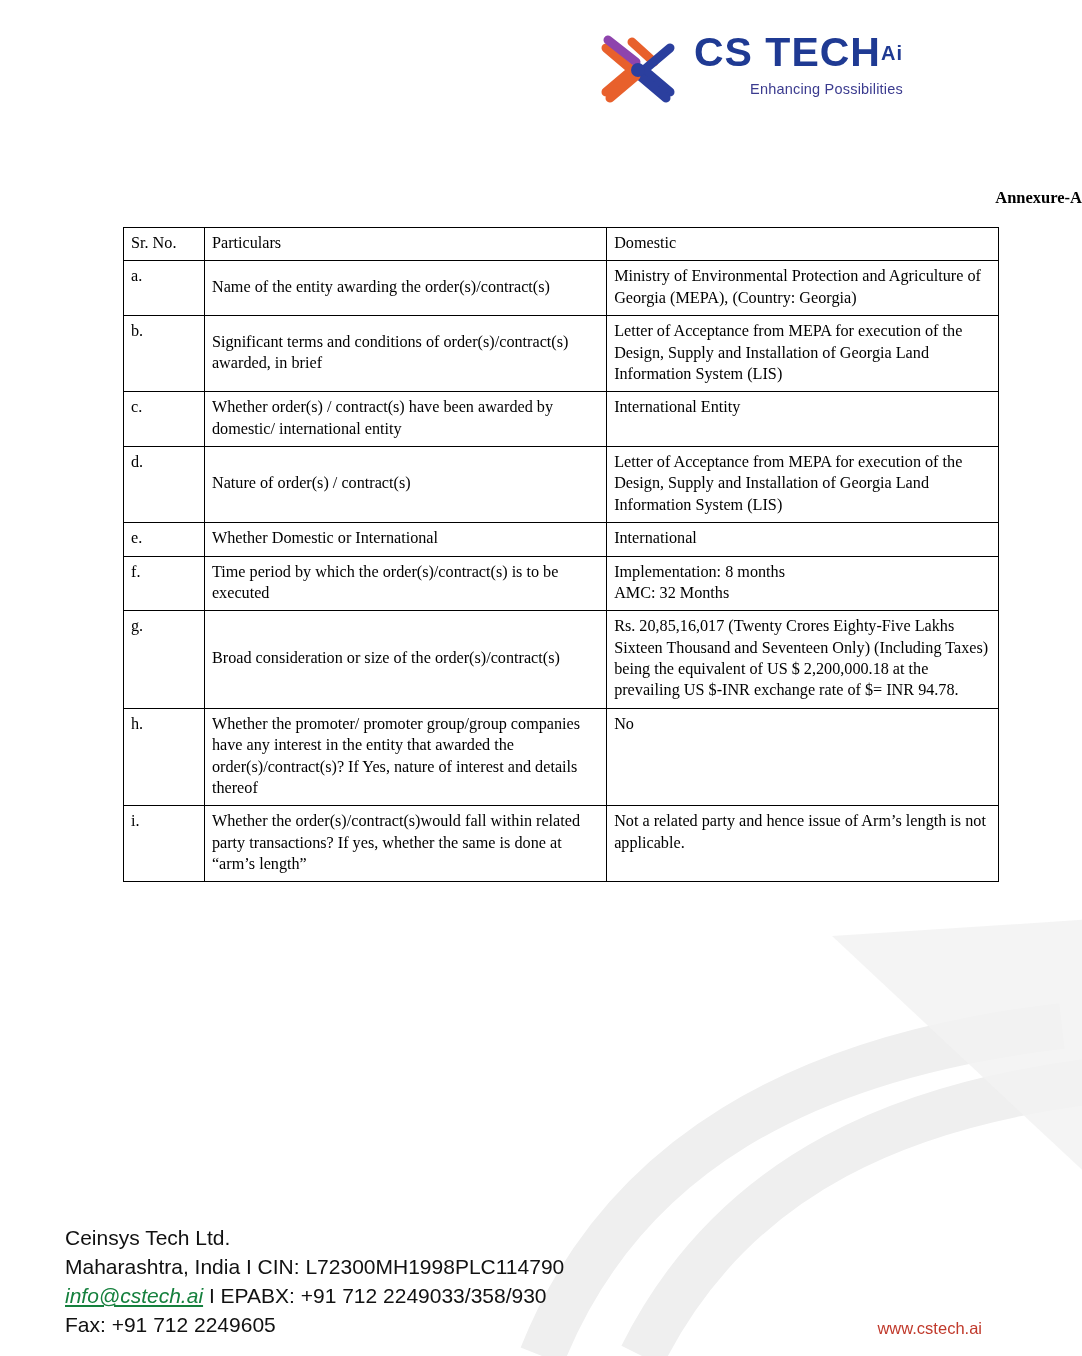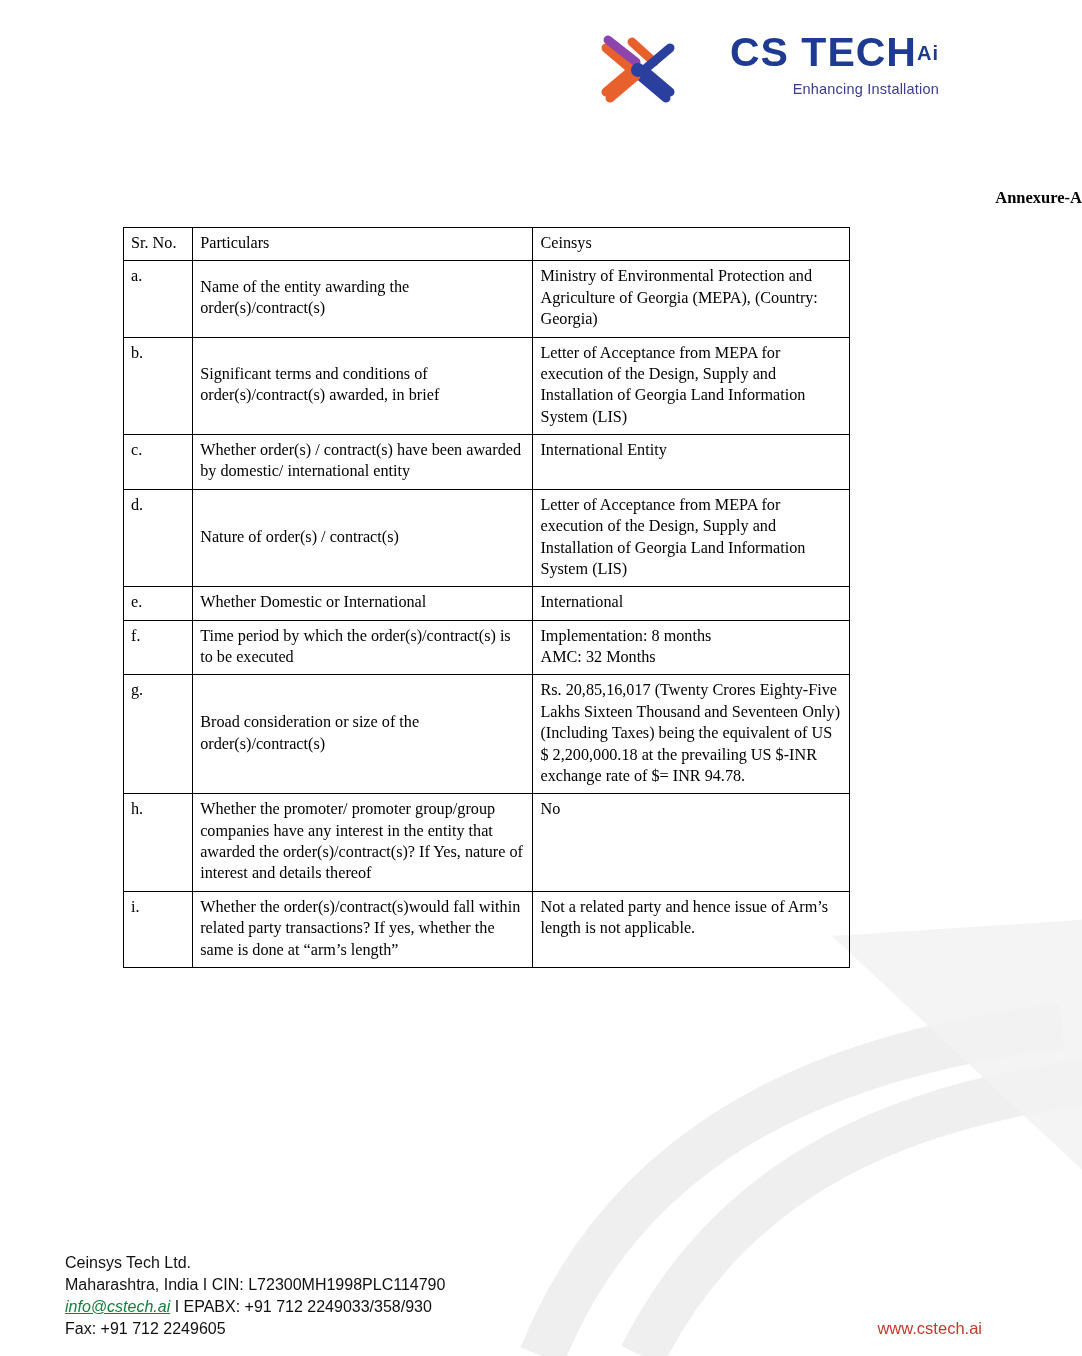"CS TECHAi" .logo-text { margin-left: 36px -> none }
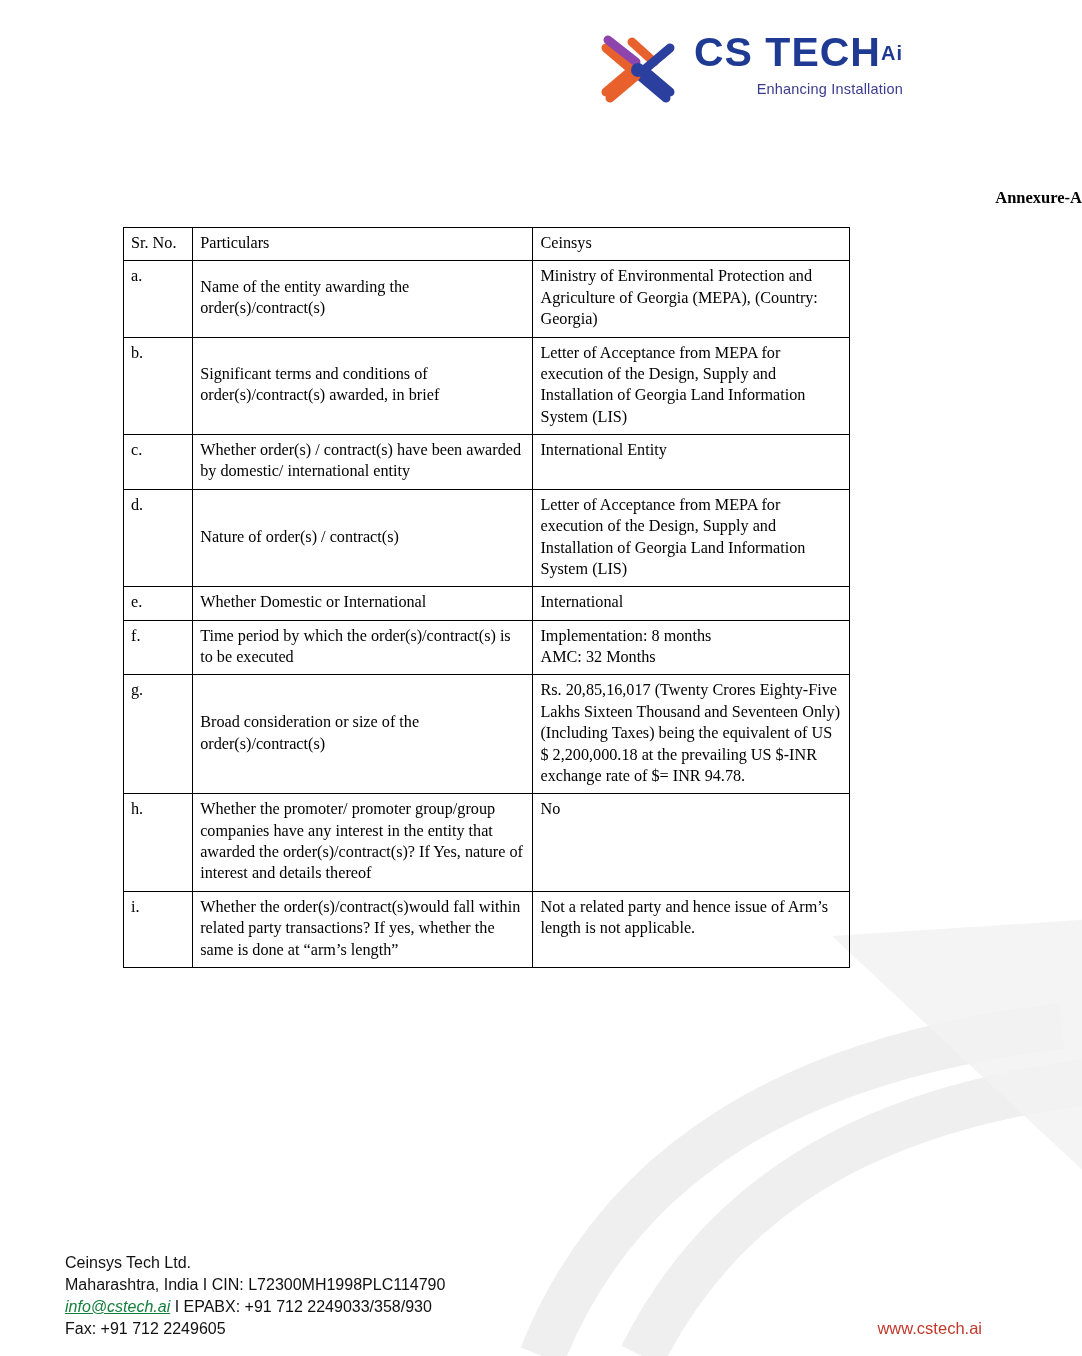"Enhancing Installation" div.logo-tag { text: Installation -> Possibilities }
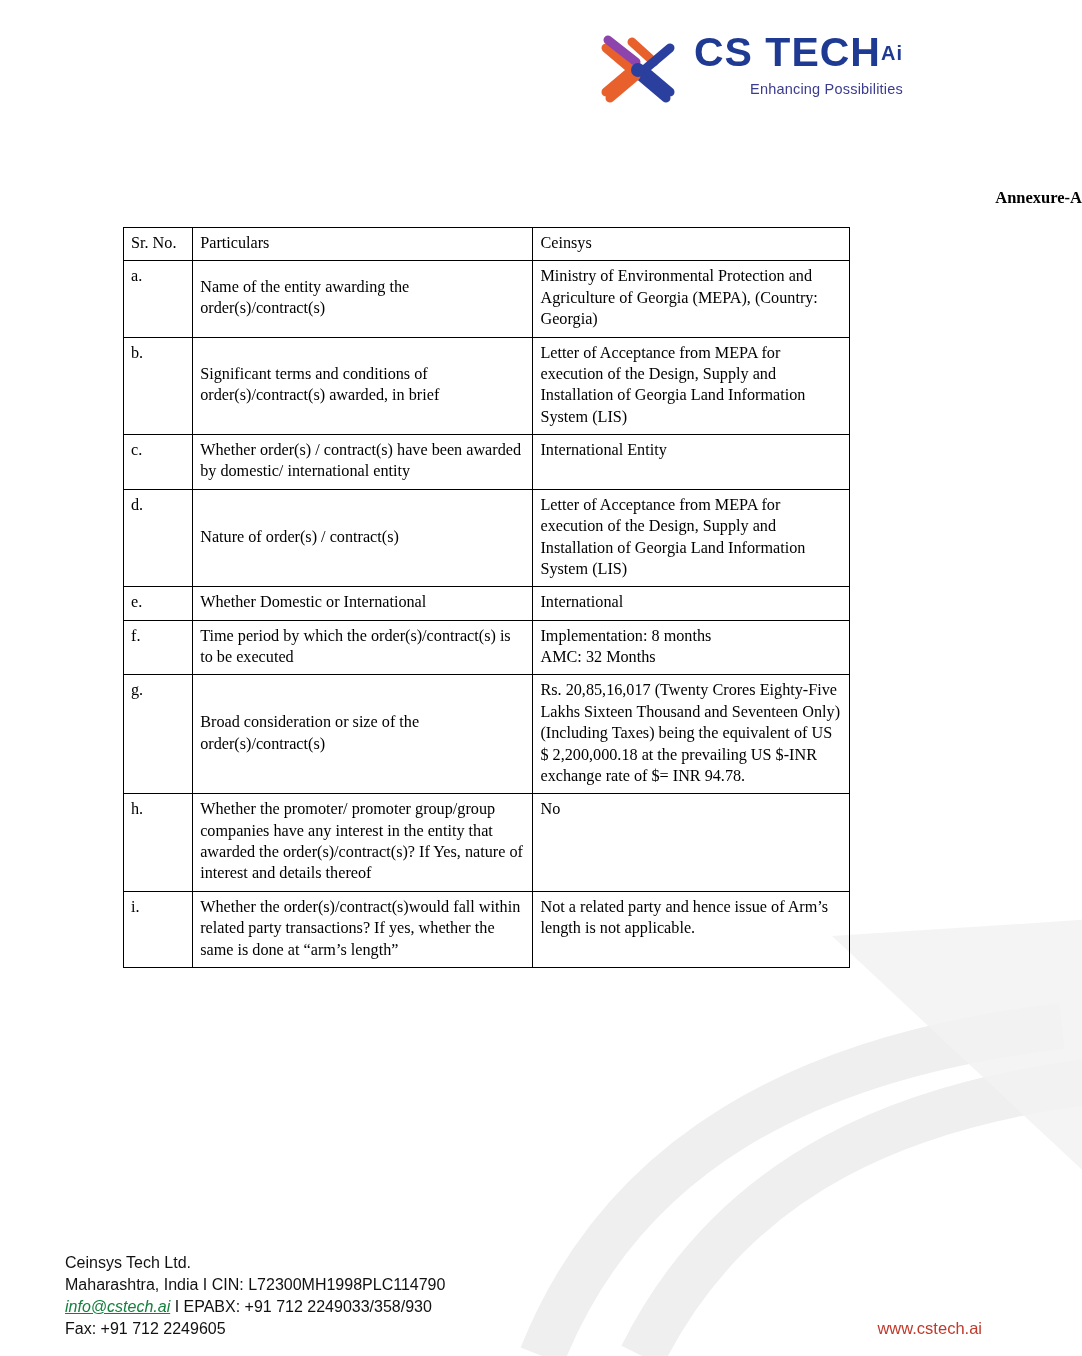"Sr. No." table.annex { width: 727px -> 876px }
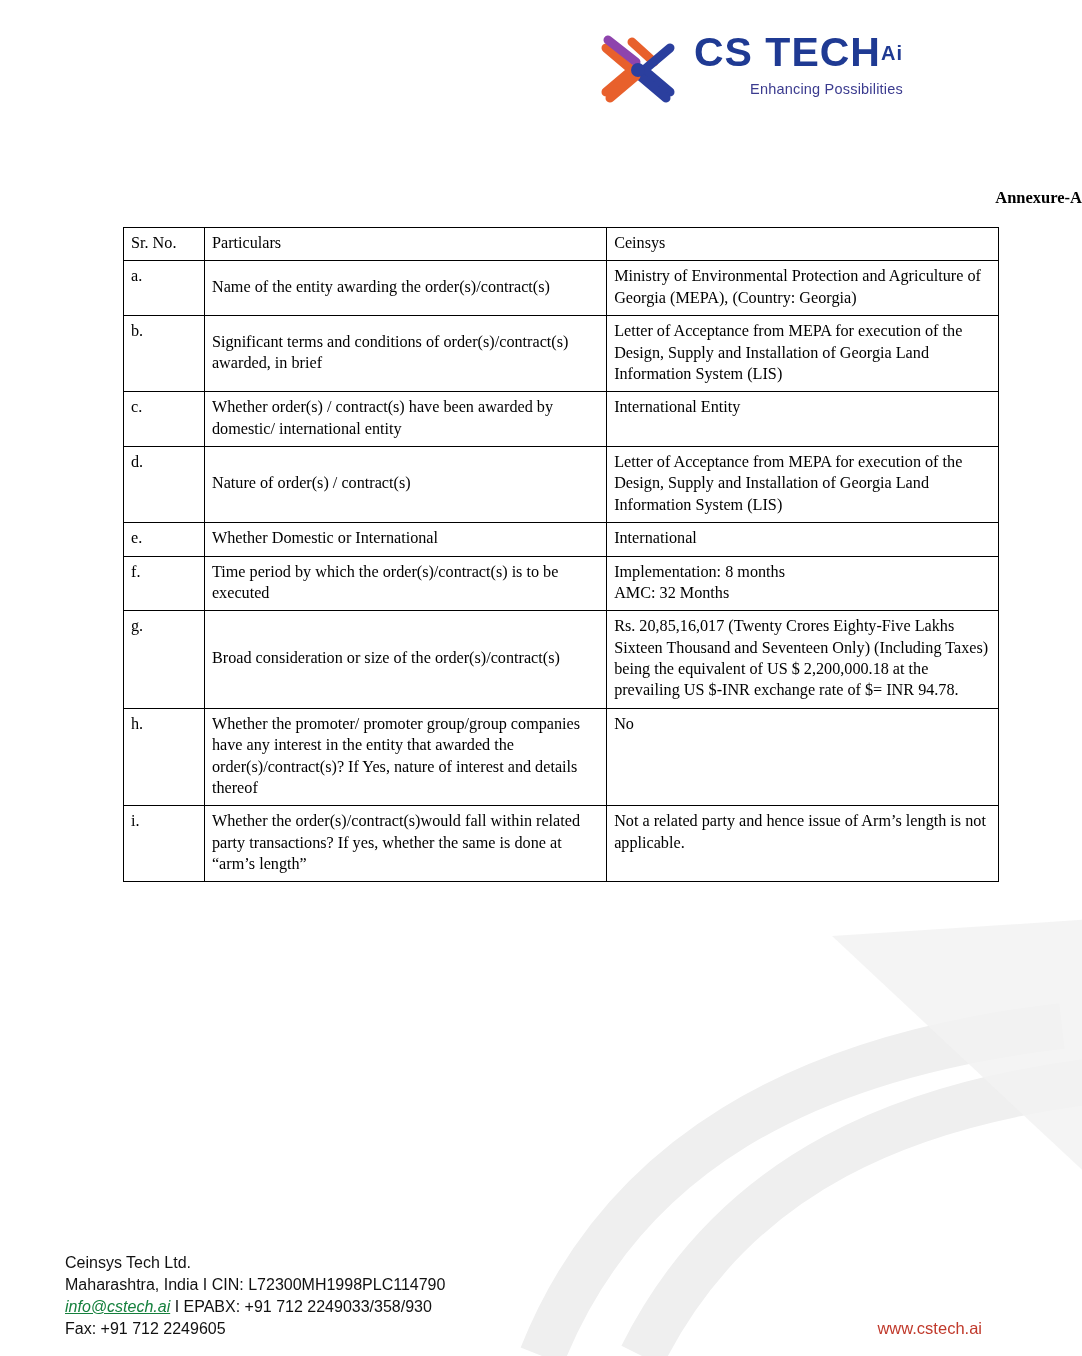"Ceinsys" th.col-det { text: Ceinsys -> Domestic }
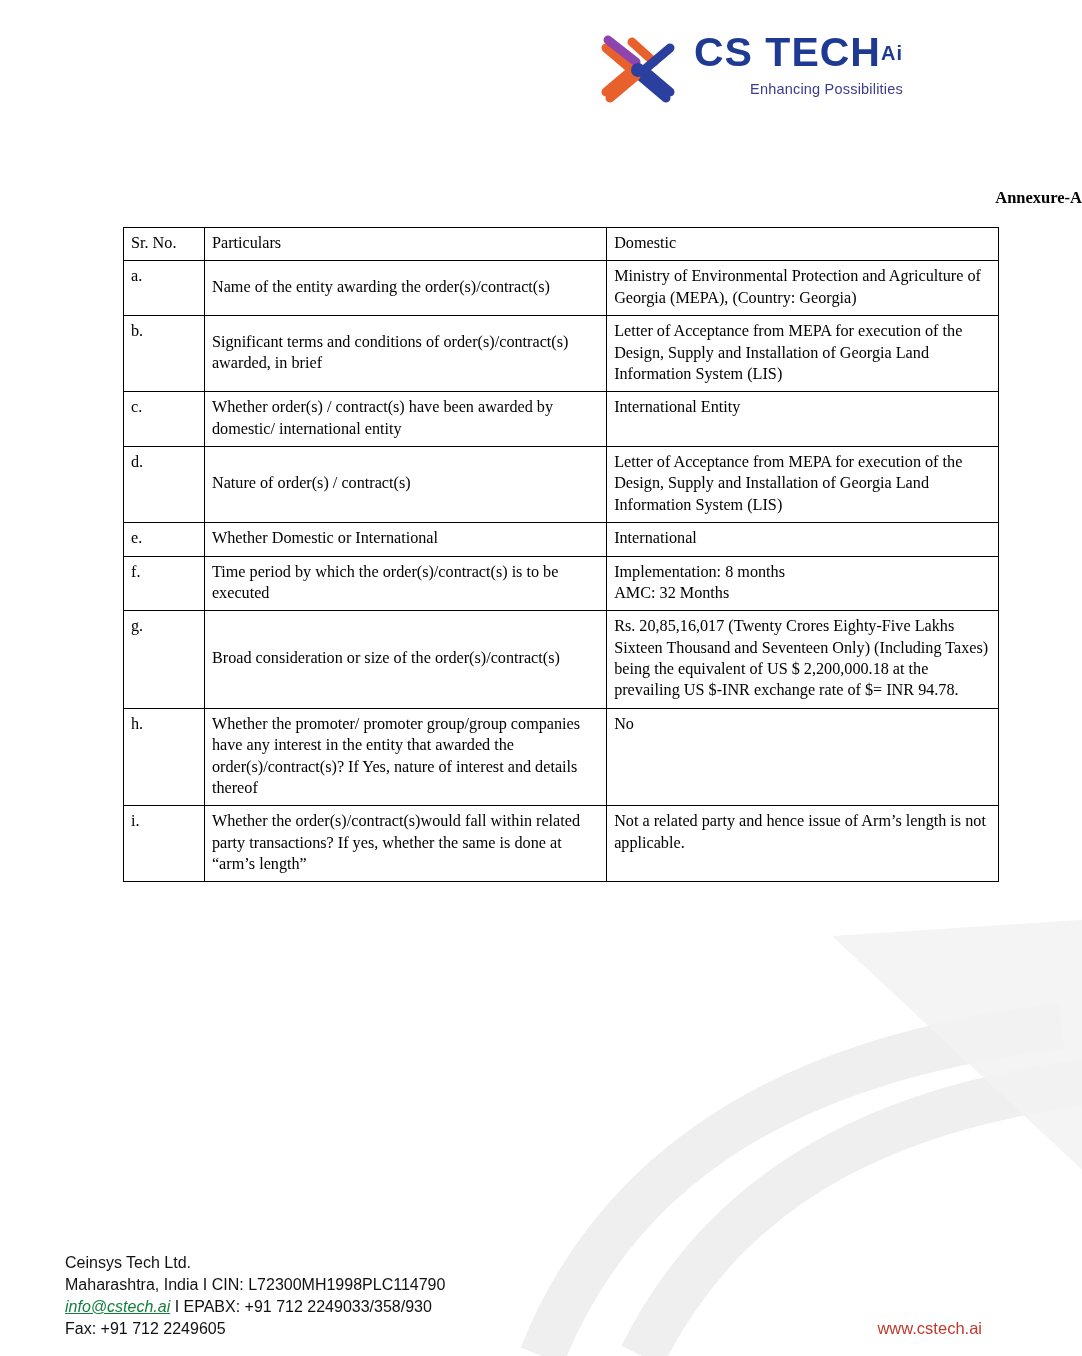"Ceinsys Tech Ltd." .footer { font-size: 16px -> 21px }
